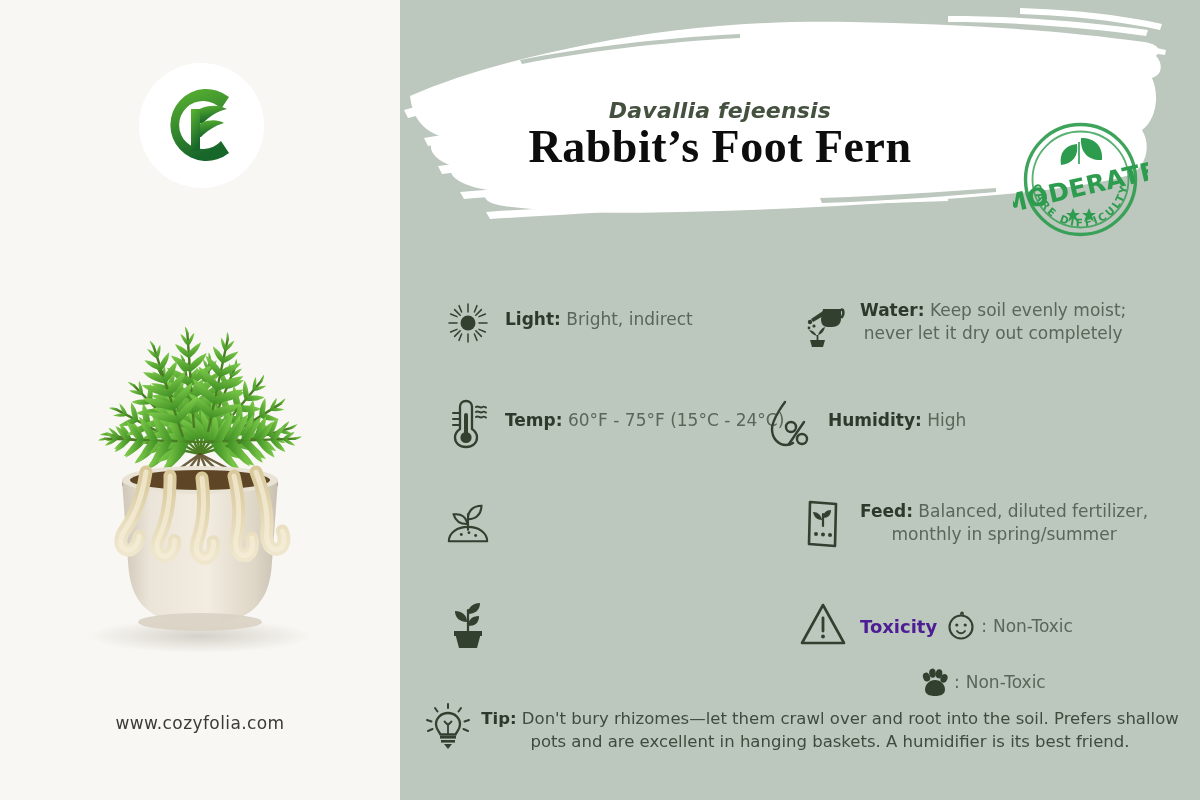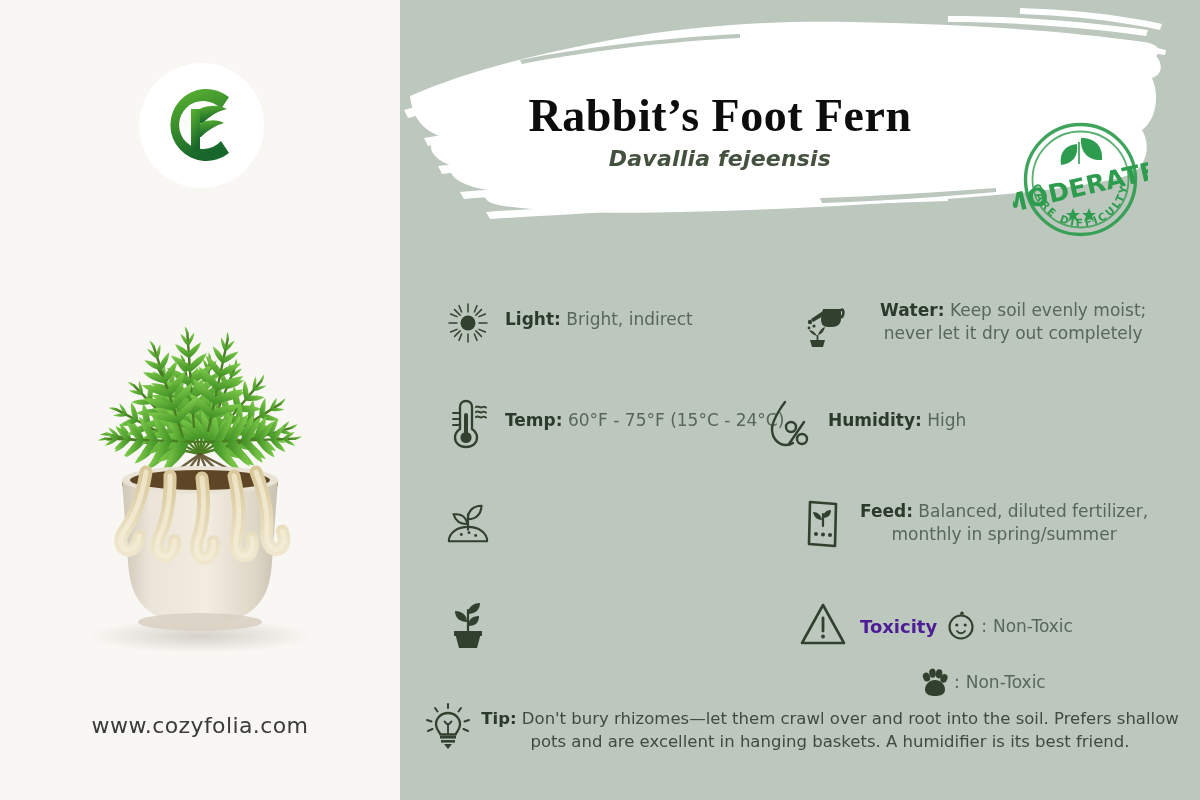"Rabbit’s Foot Fern" div { order: before "Davallia fejeensis" -> after "Davallia fejeensis" }
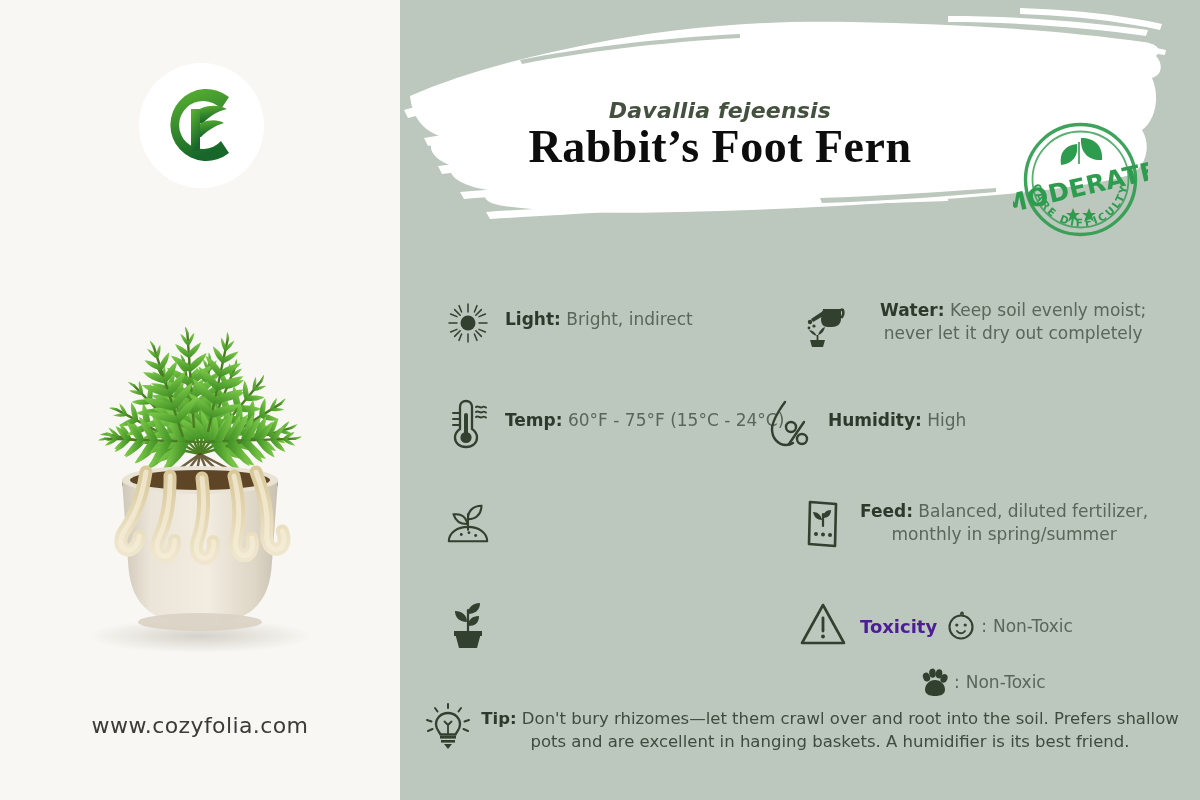"Water: Keep soil evenly moist;" div.care-row { gap: 20px -> none }
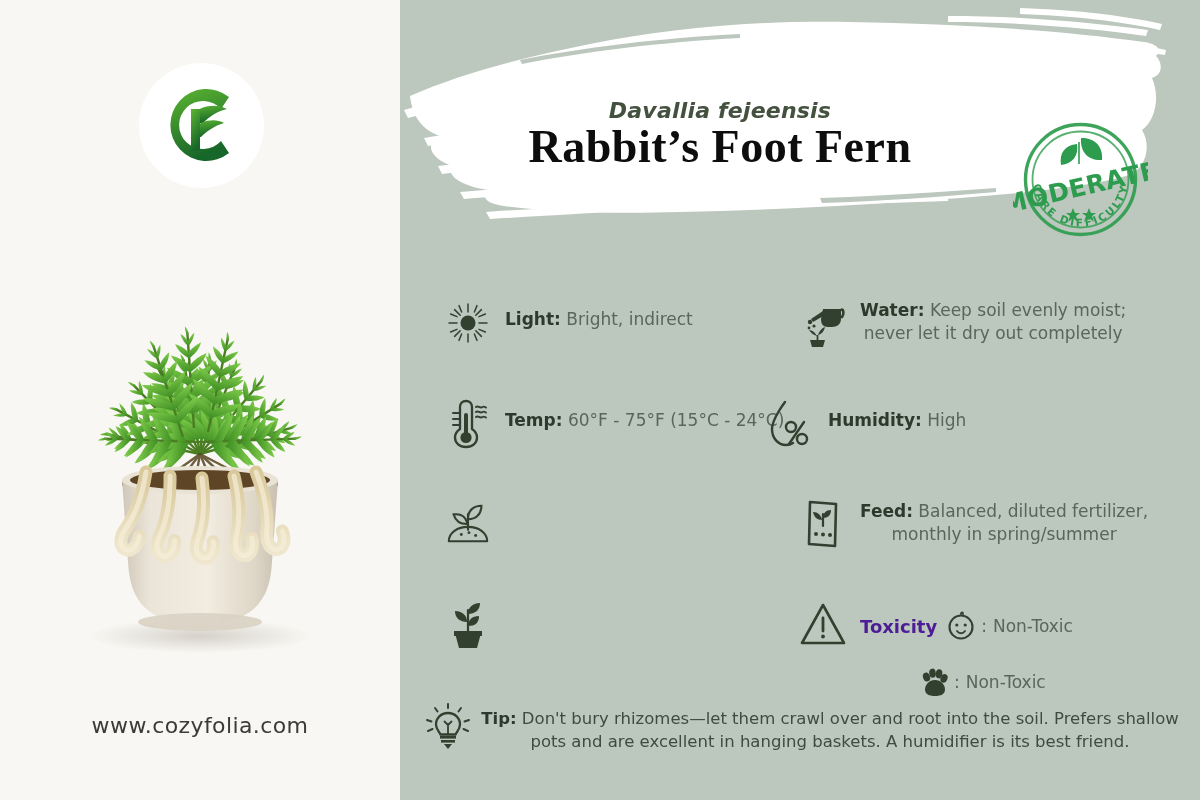"www.cozyfolia.com" #site-url { font-size: 22px -> 17px }
